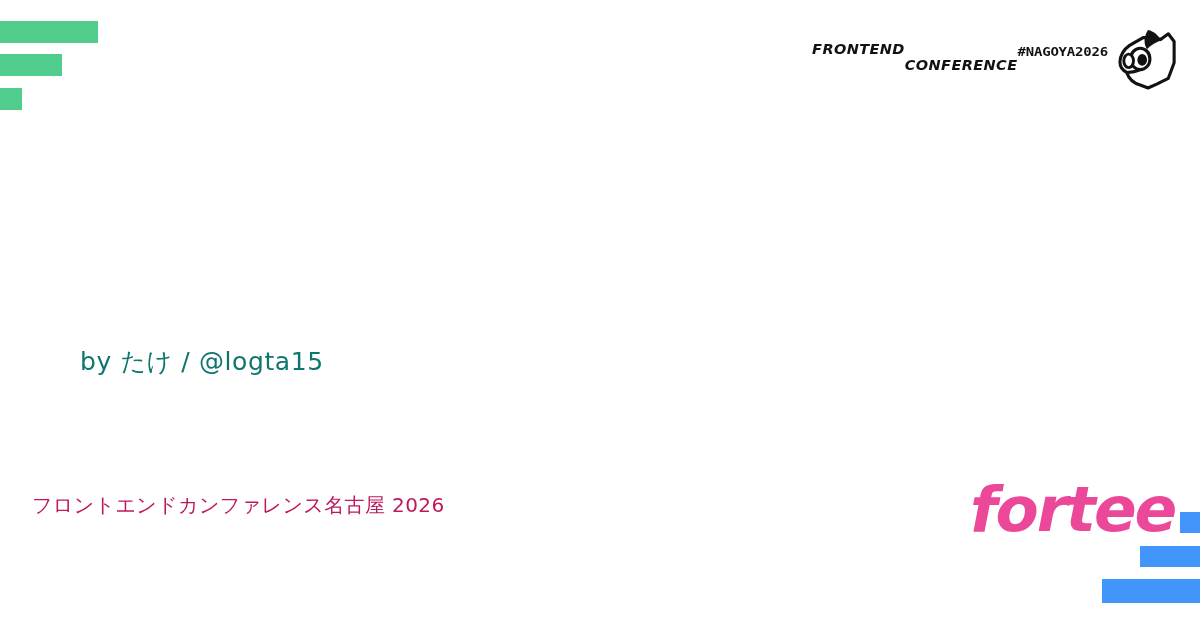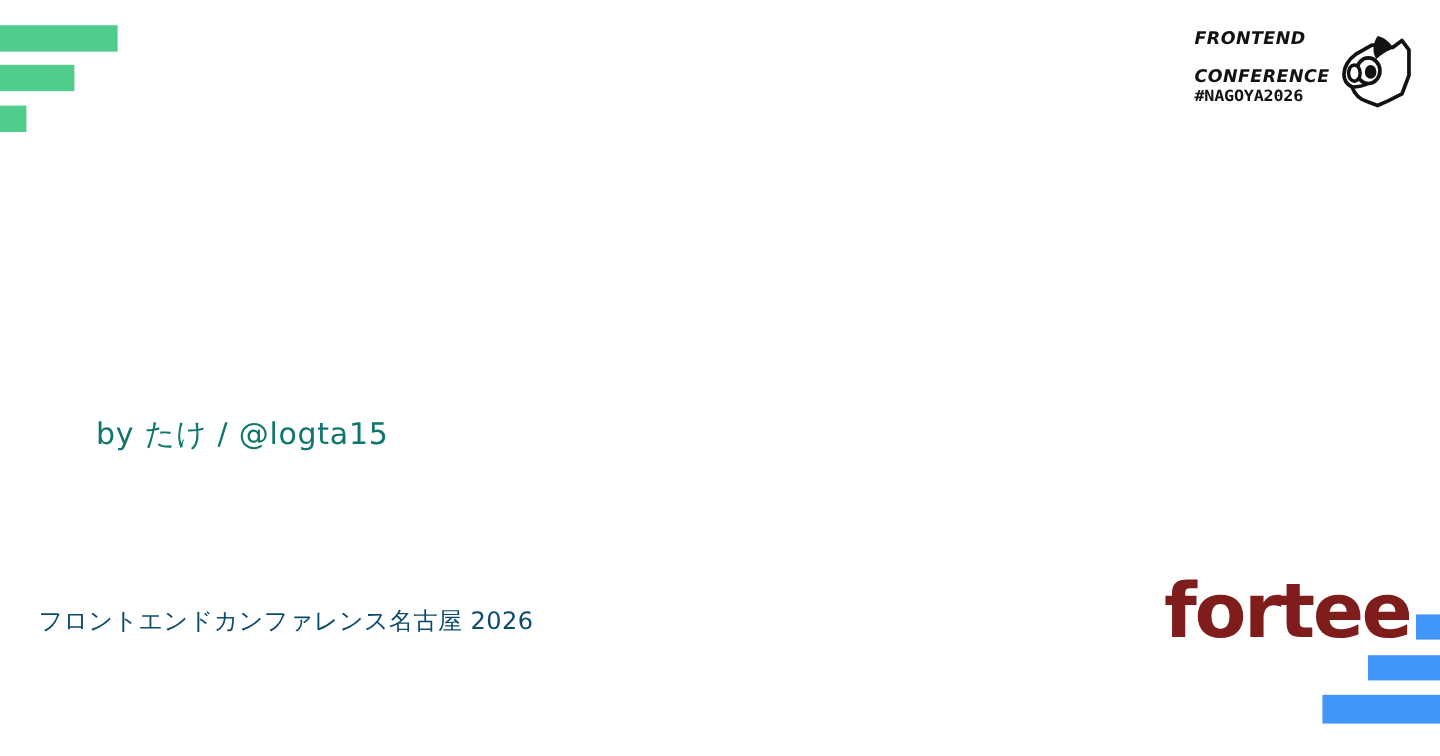"FRONTEND" .conf-logo-text { flex-direction: column -> row }
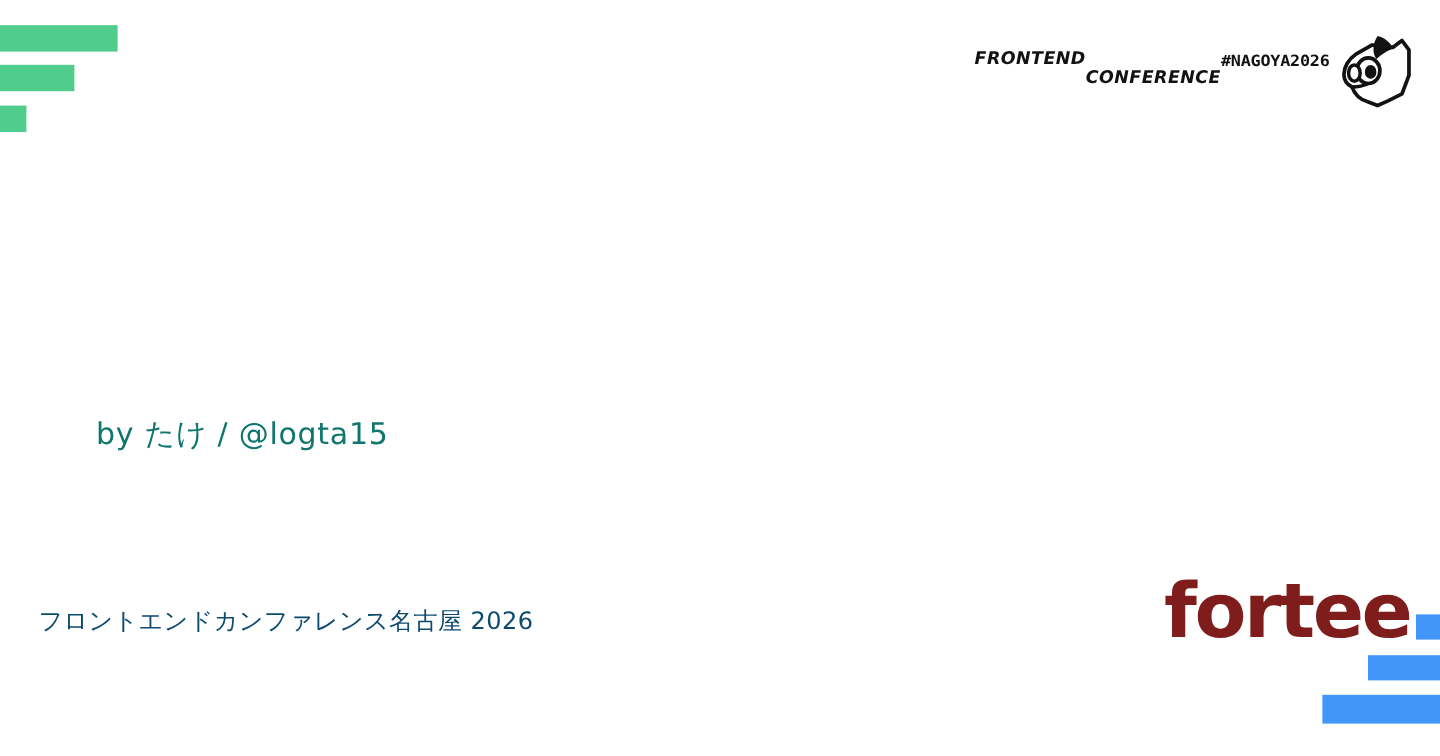"フロントエンドカンファレンス名古屋 2026" .event-name { color: #0c4a6e -> #be185d; top: 504px -> 492px }
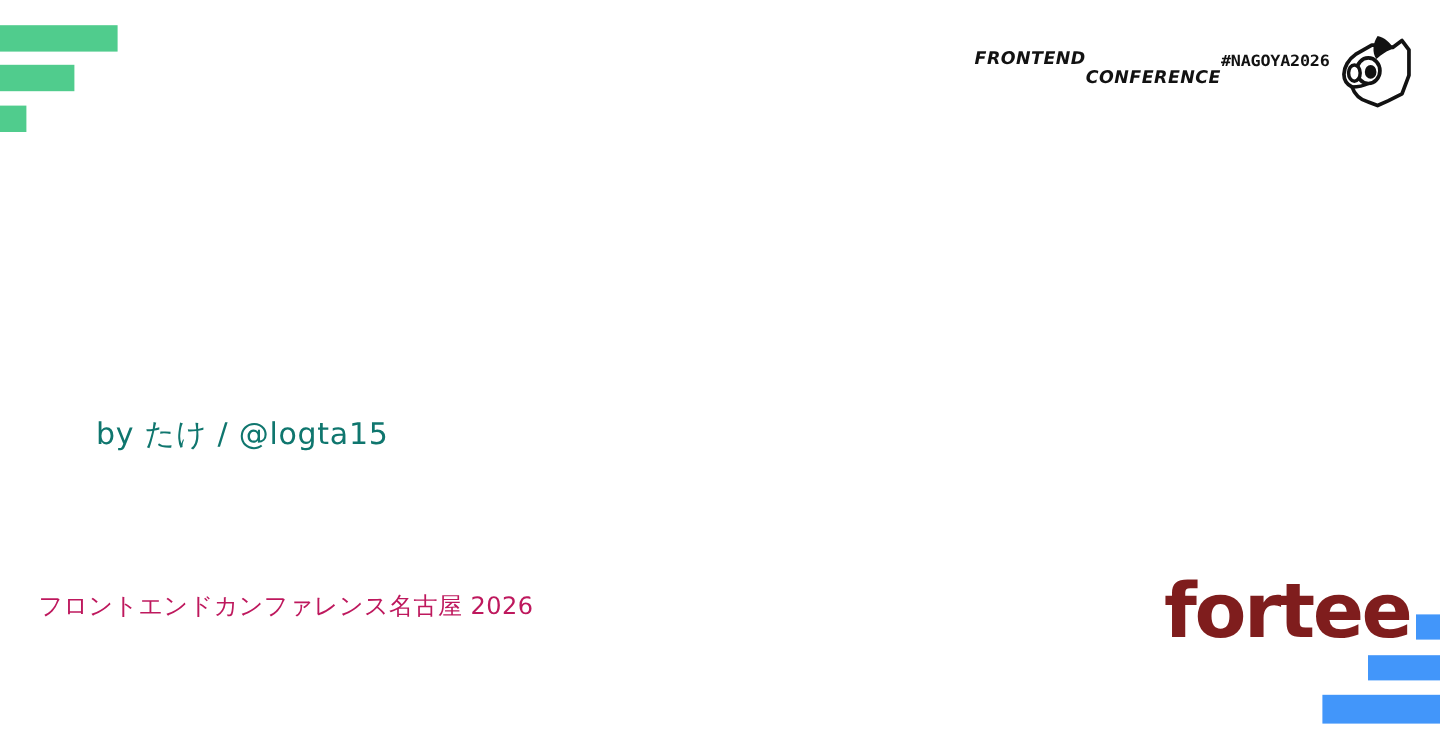"fortee" .fortee-word { color: #7f1d1d -> #ec4899; font-style: none -> italic }
